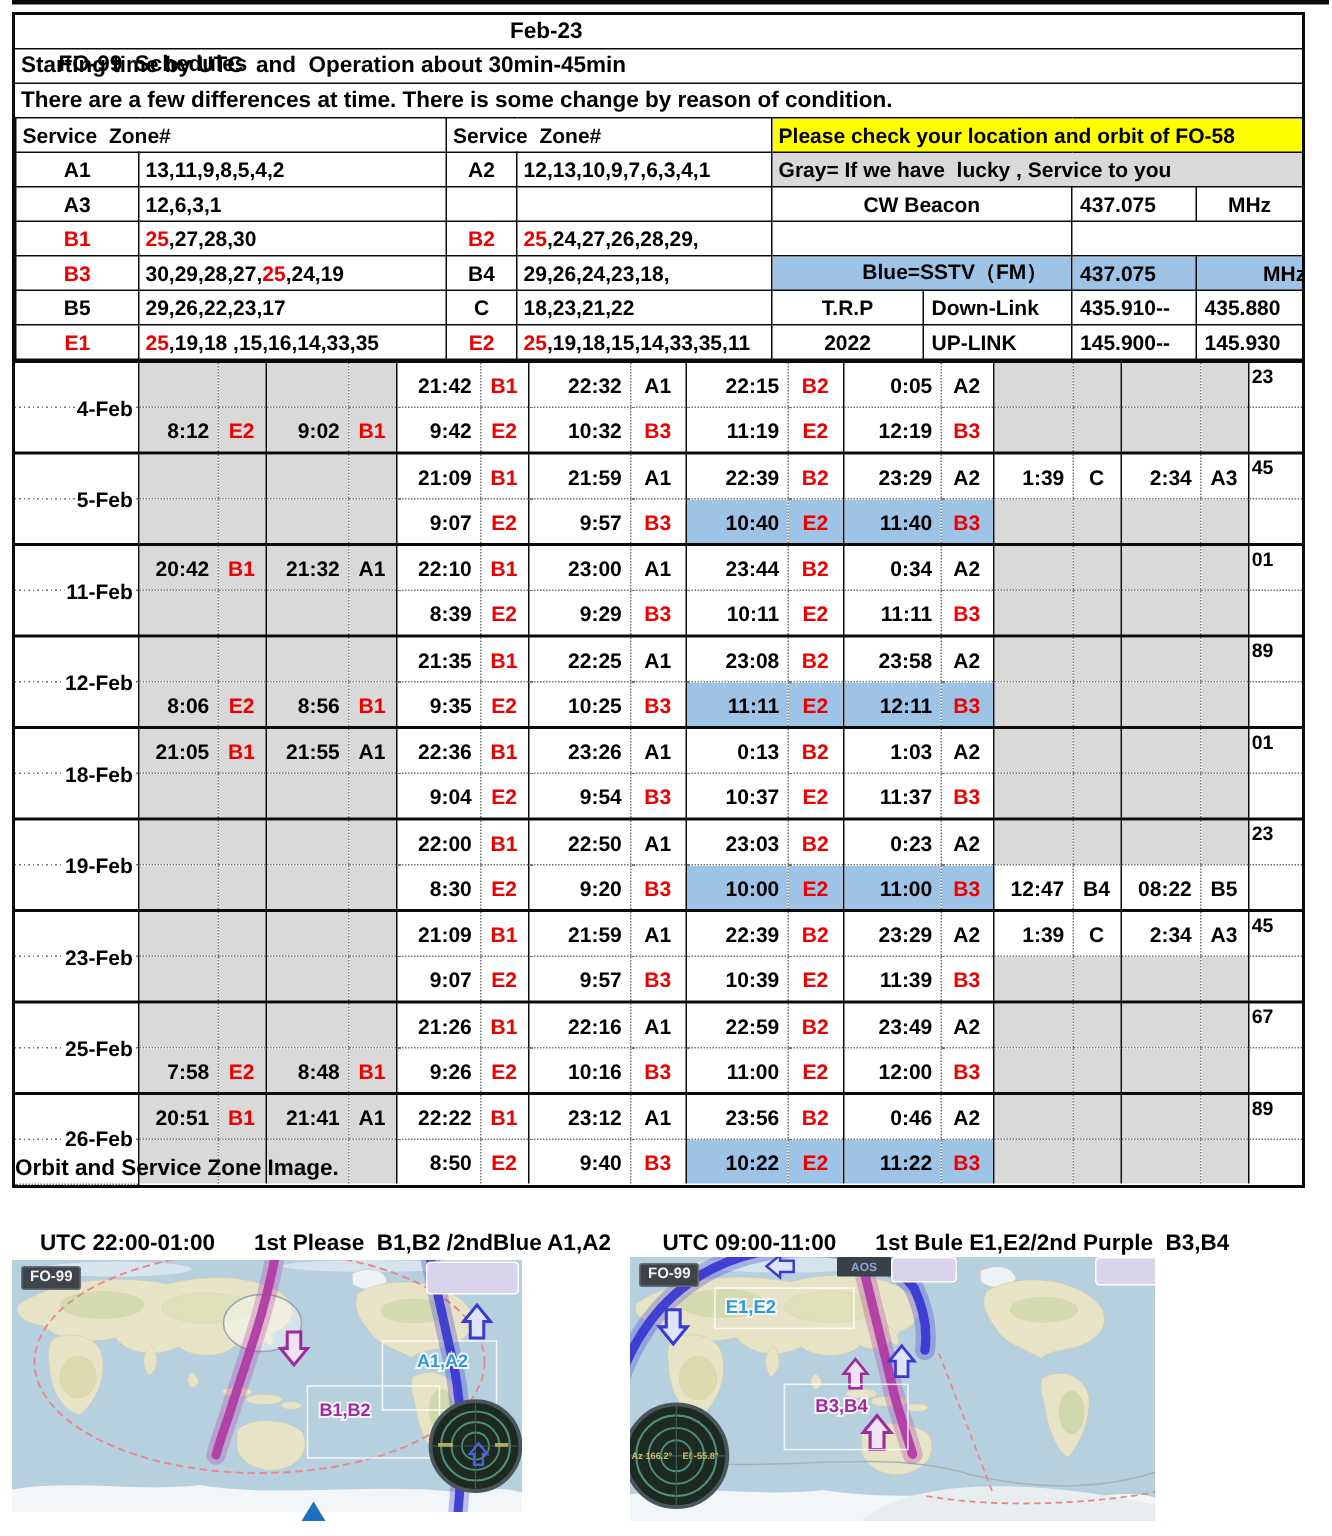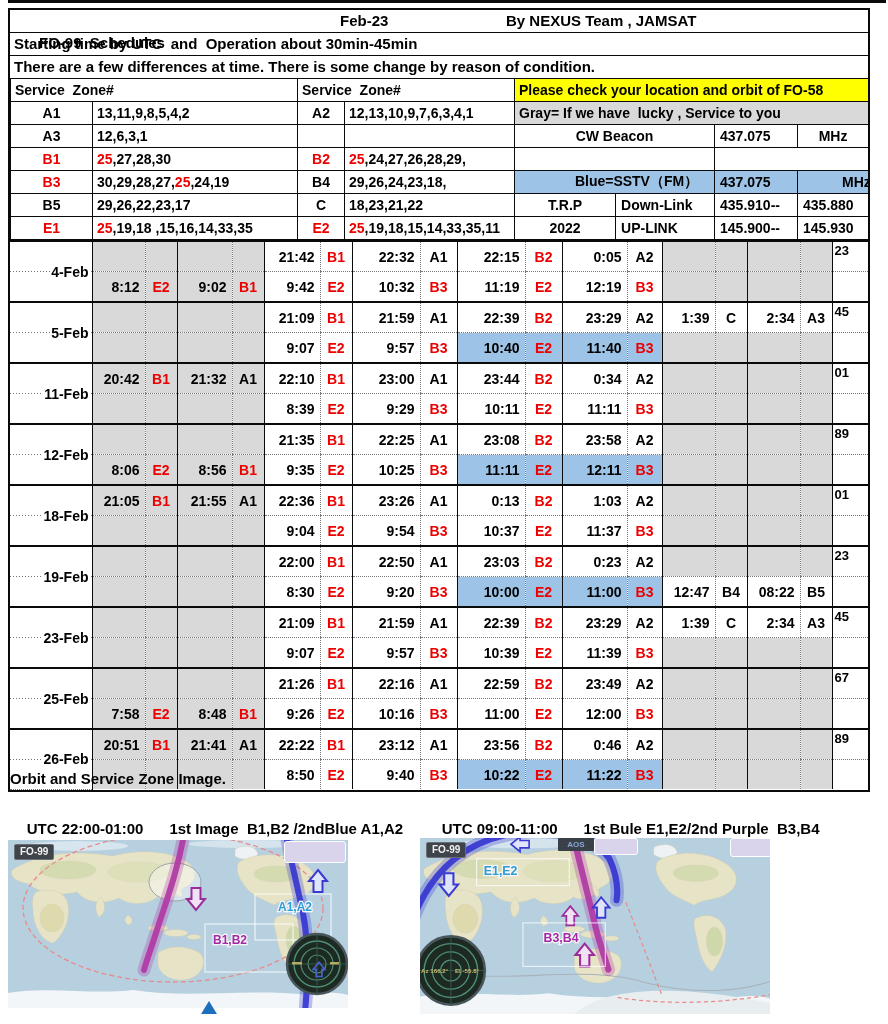"By NEXUS Team , JAMSAT" span.t-right { html: <span>By NEXUS Team , JAMSAT</span> -> none }
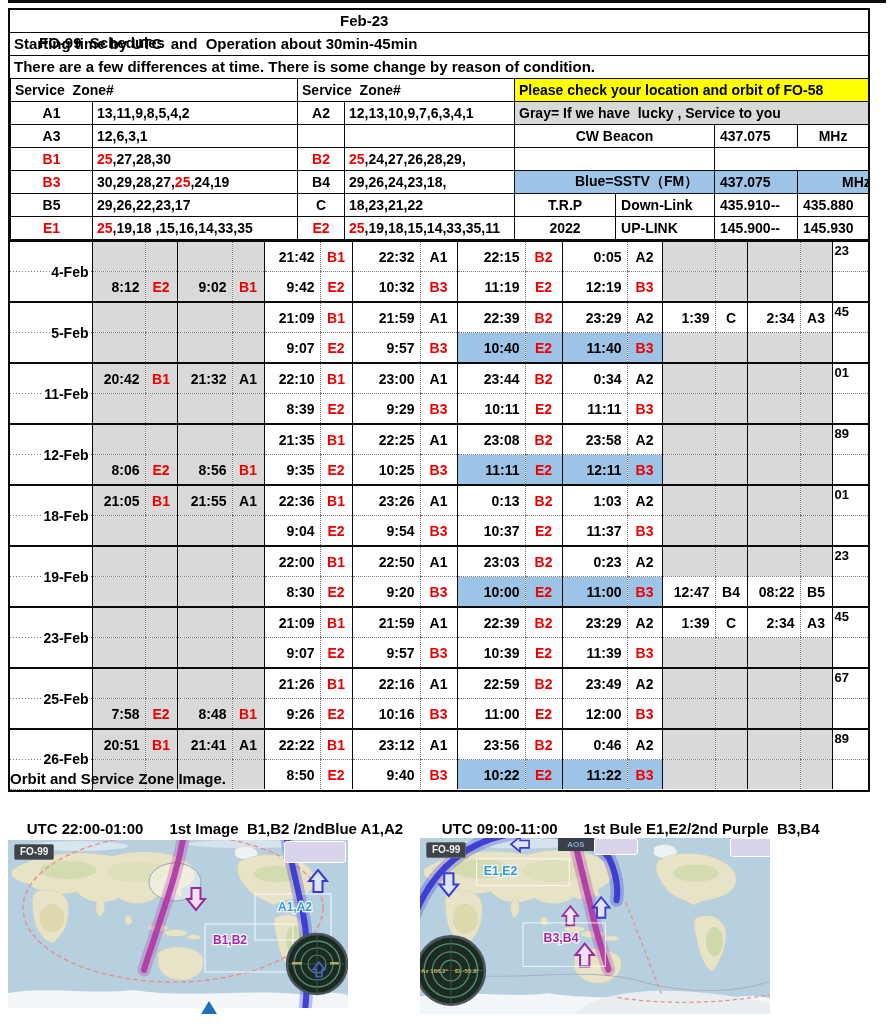"1st Image B1,B2 /2ndBlue A1,A2" span.desc { text: Image -> Please }
